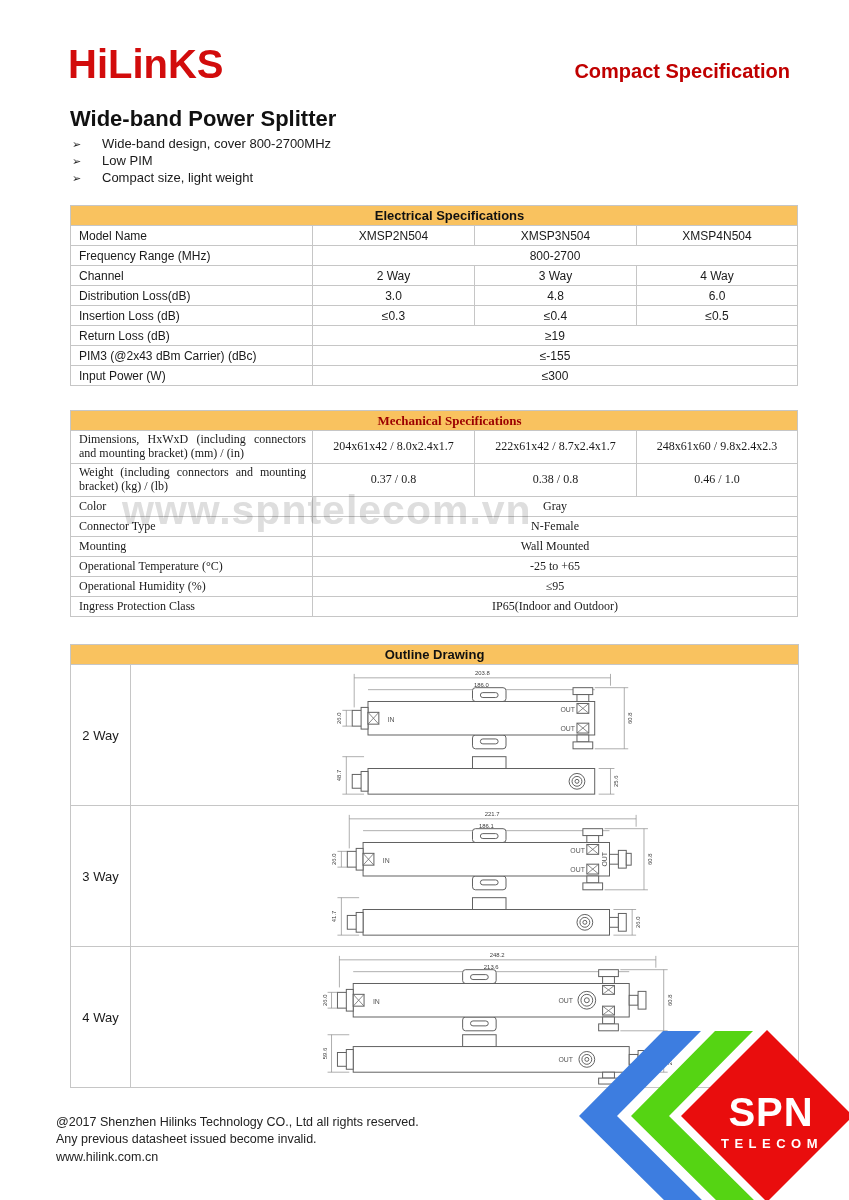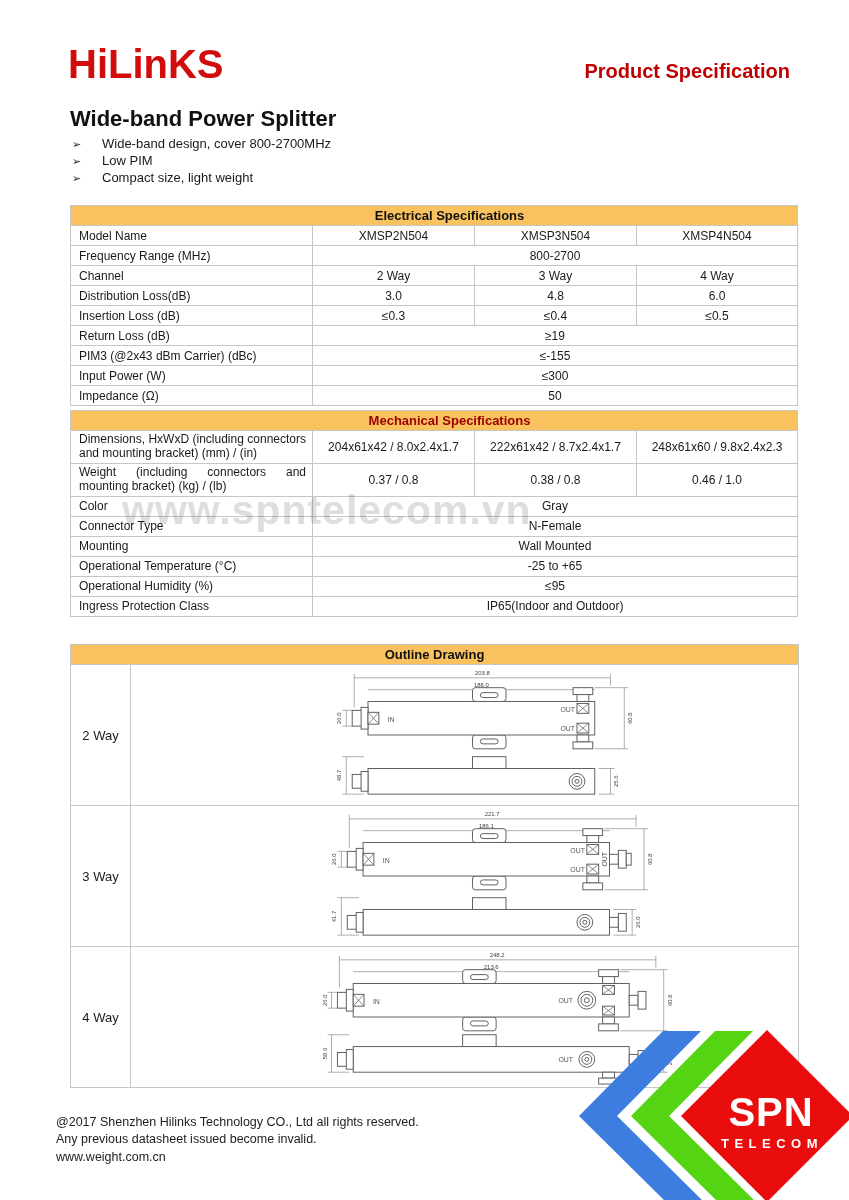"Product Specification" div.doc-title { text: Product -> Compact }
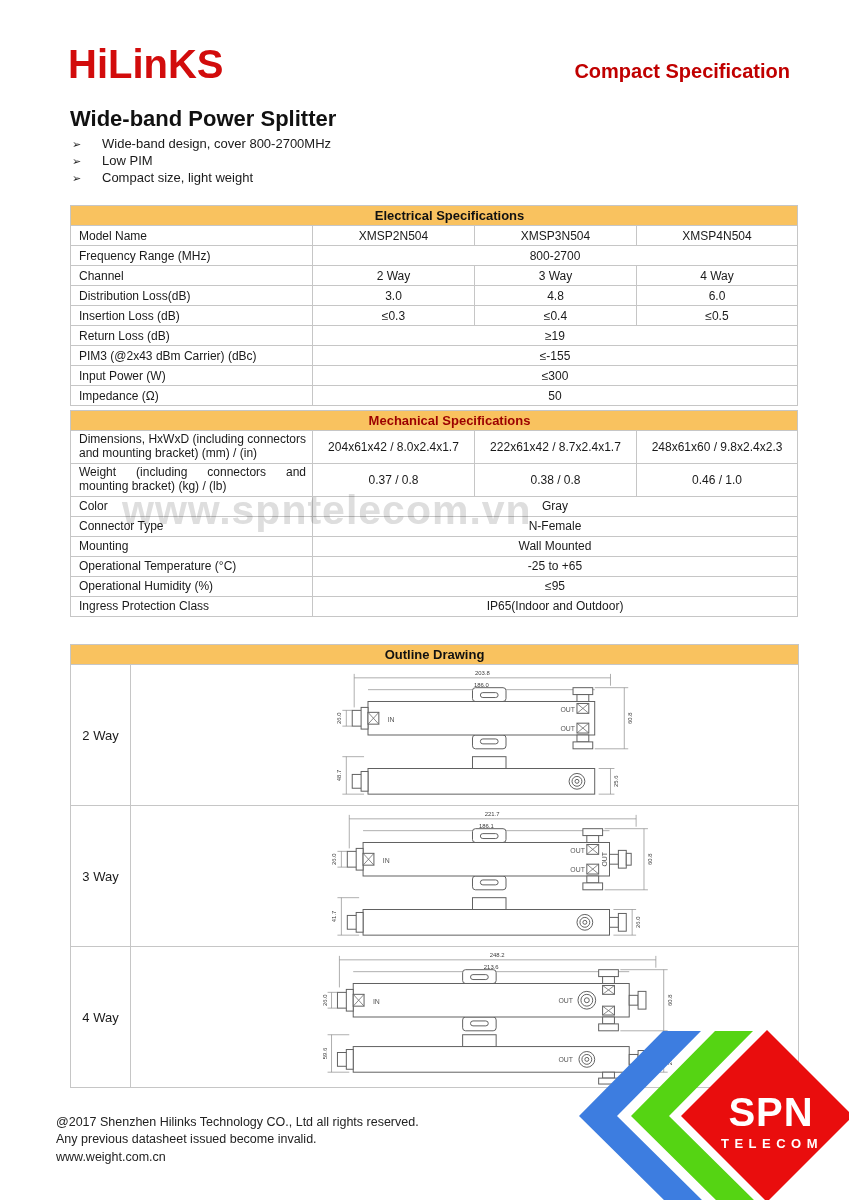"Impedance (Ω)" tr { html: <tr> <td>Impedance (Ω)</td> <td>50</td> </tr> -> none }
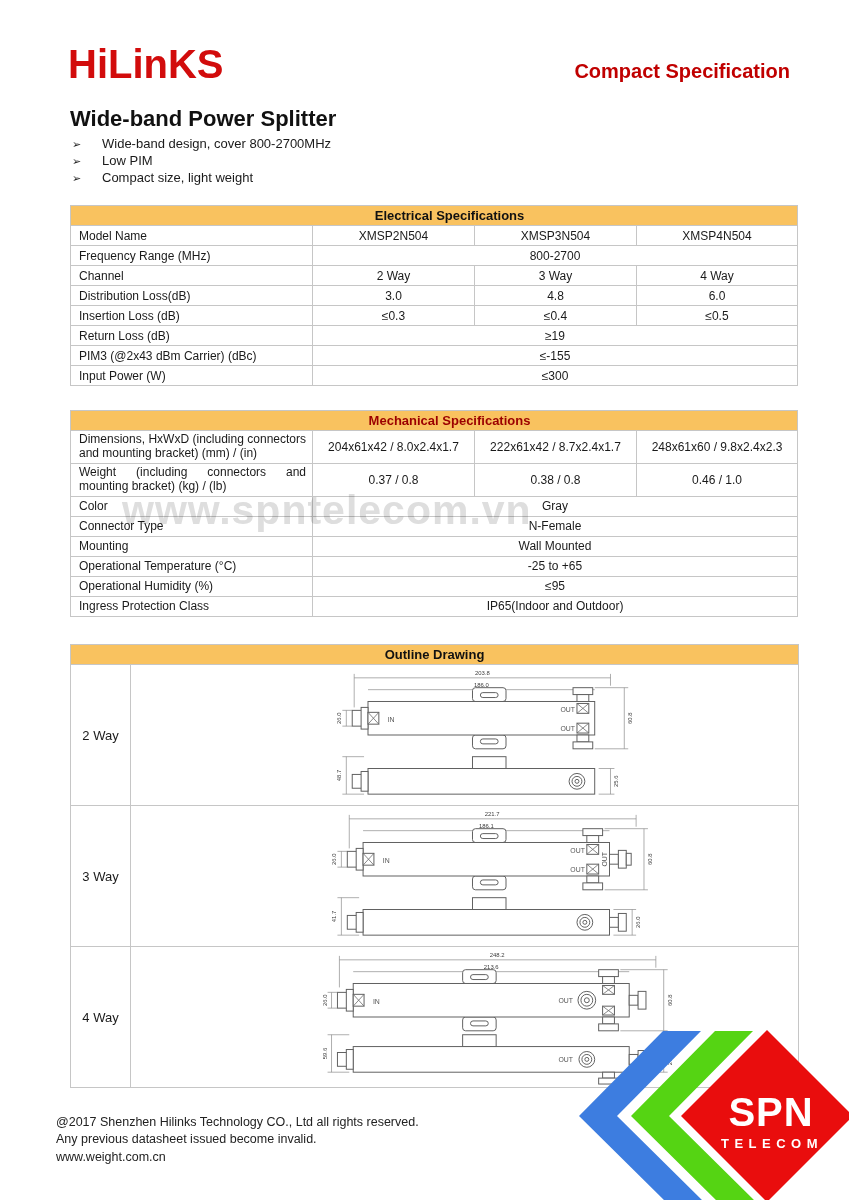"Mechanical Specifications" #mech { font-family: none -> Liberation Serif, serif }
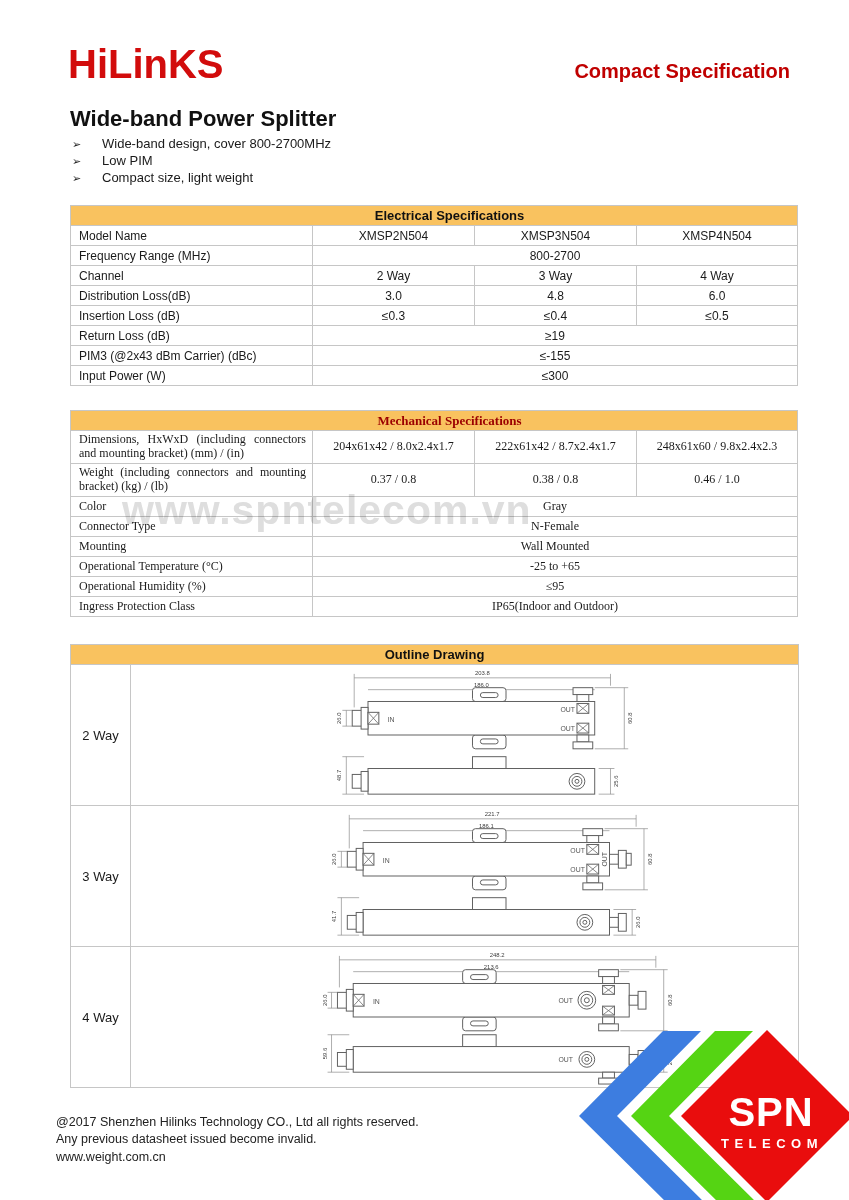"www.weight.com.cn" div { text: www.weight.com.cn -> www.hilink.com.cn }
